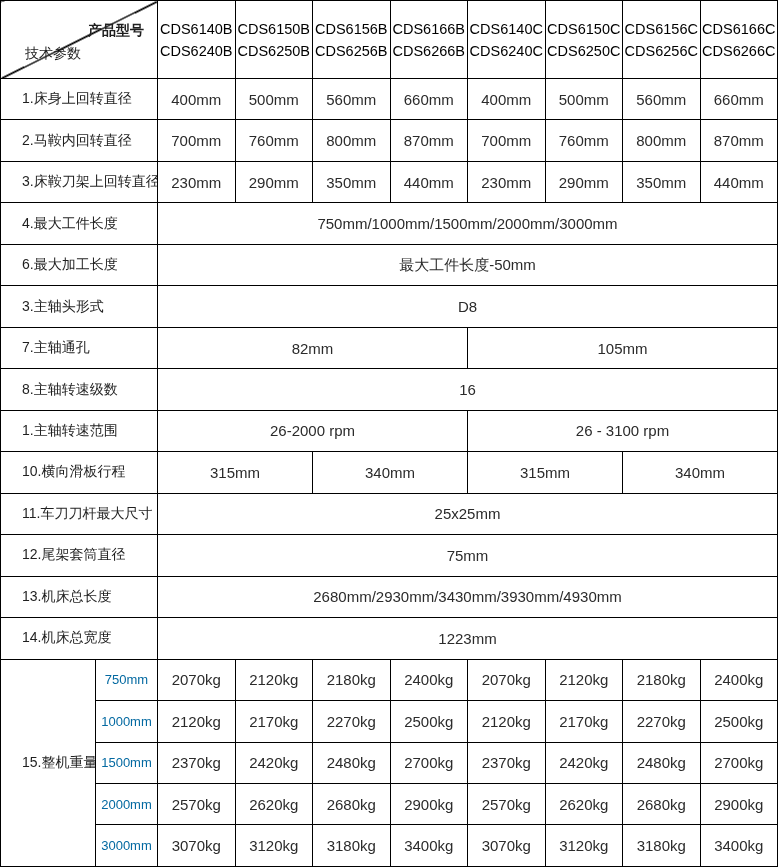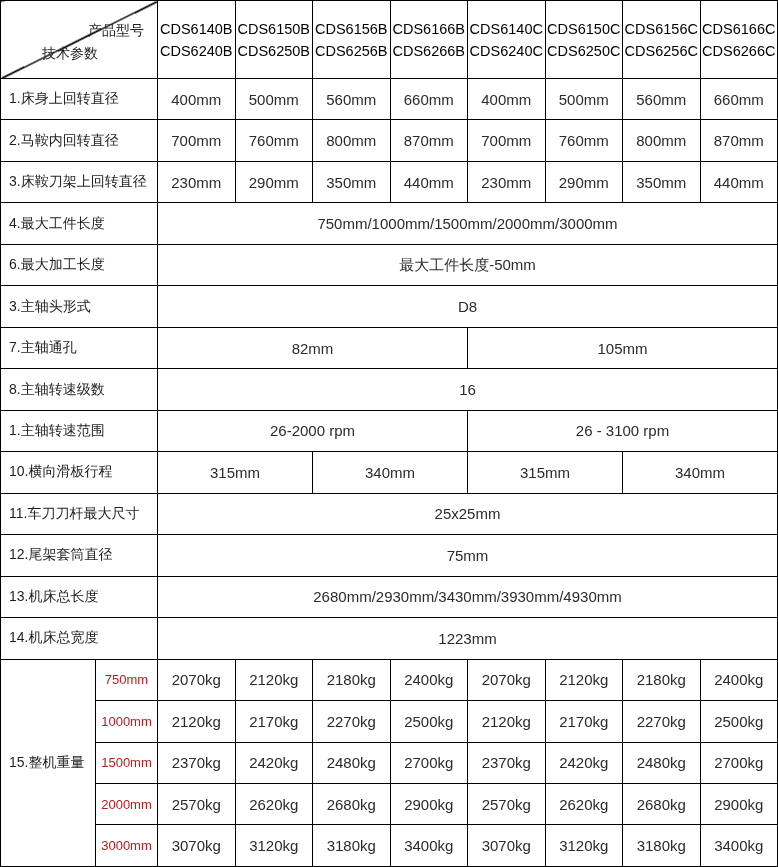"产品型号" .corner-top { font-weight: none -> bold }
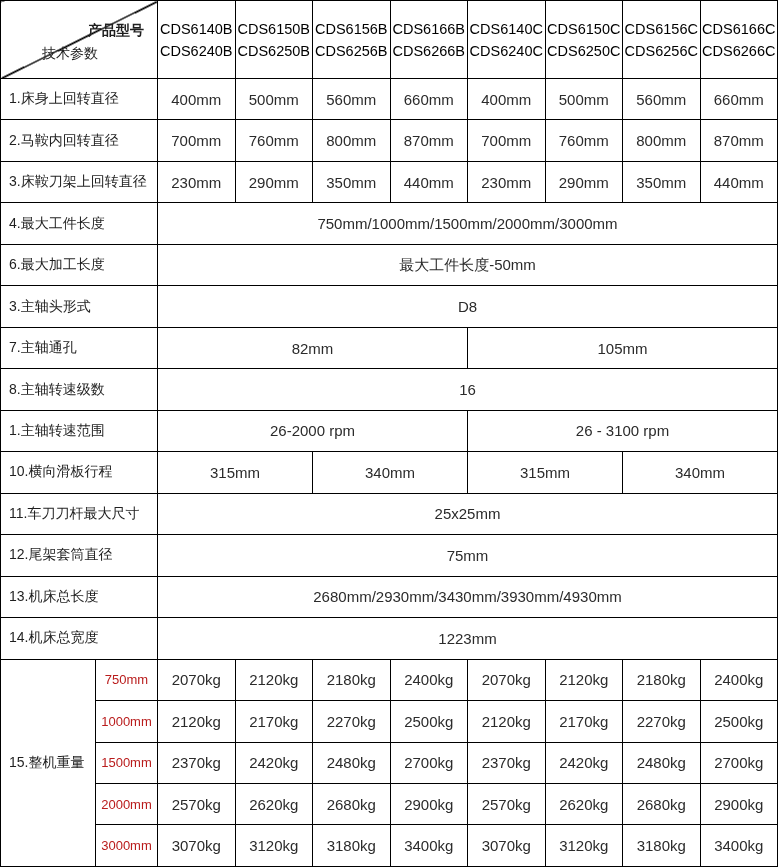"技术参数" .corner-bottom { left: 41px -> 24px }
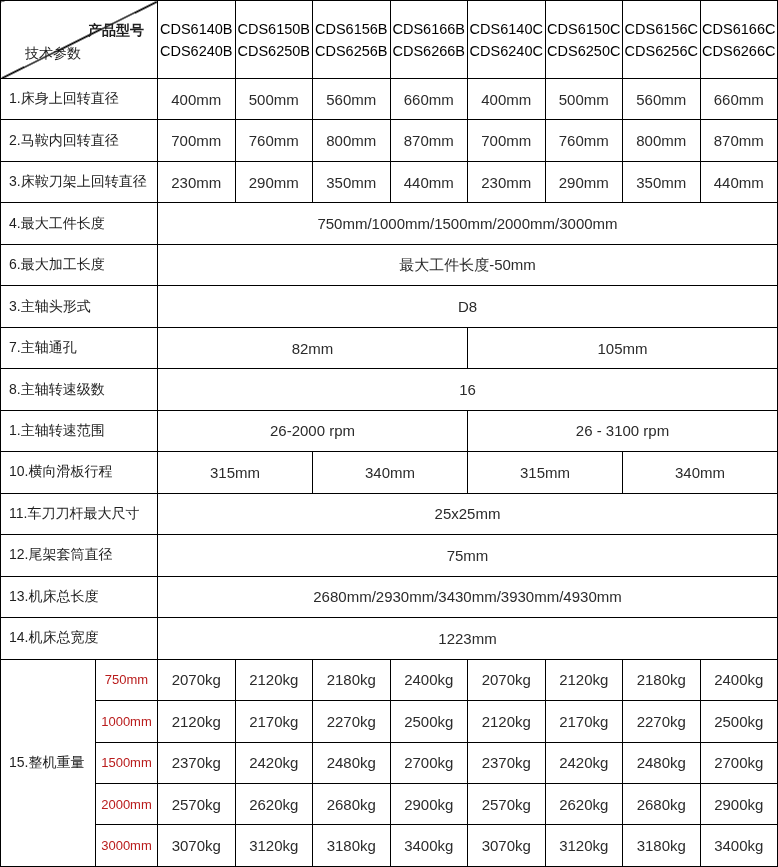"1.床身上回转直径" th.spec-label { padding-left: 8px -> 21px }
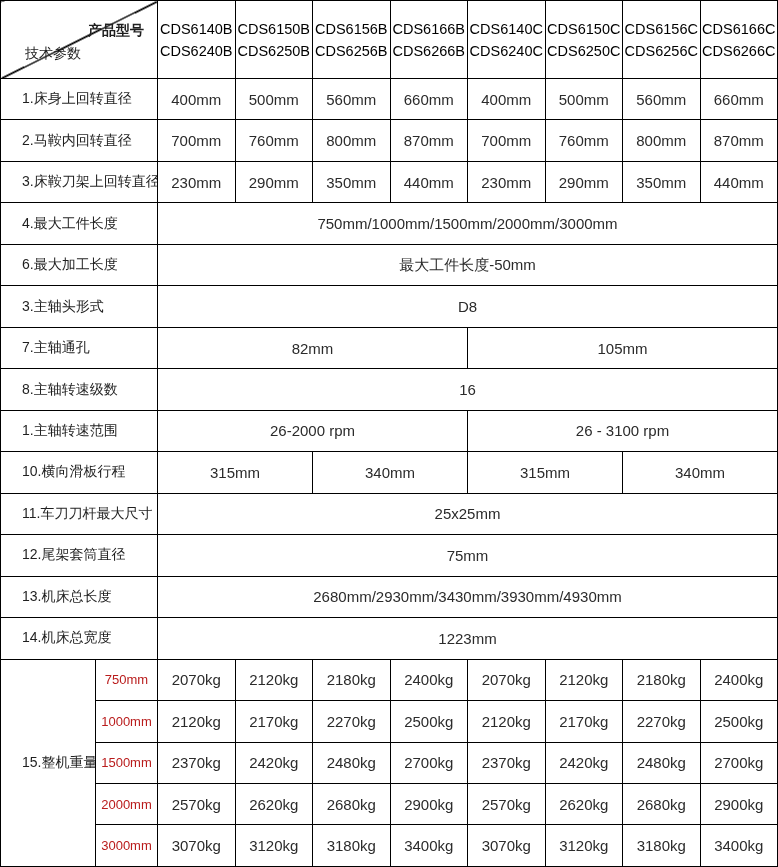"750mm" th.weight-length { color: #b91c1c -> #0369a1 }
